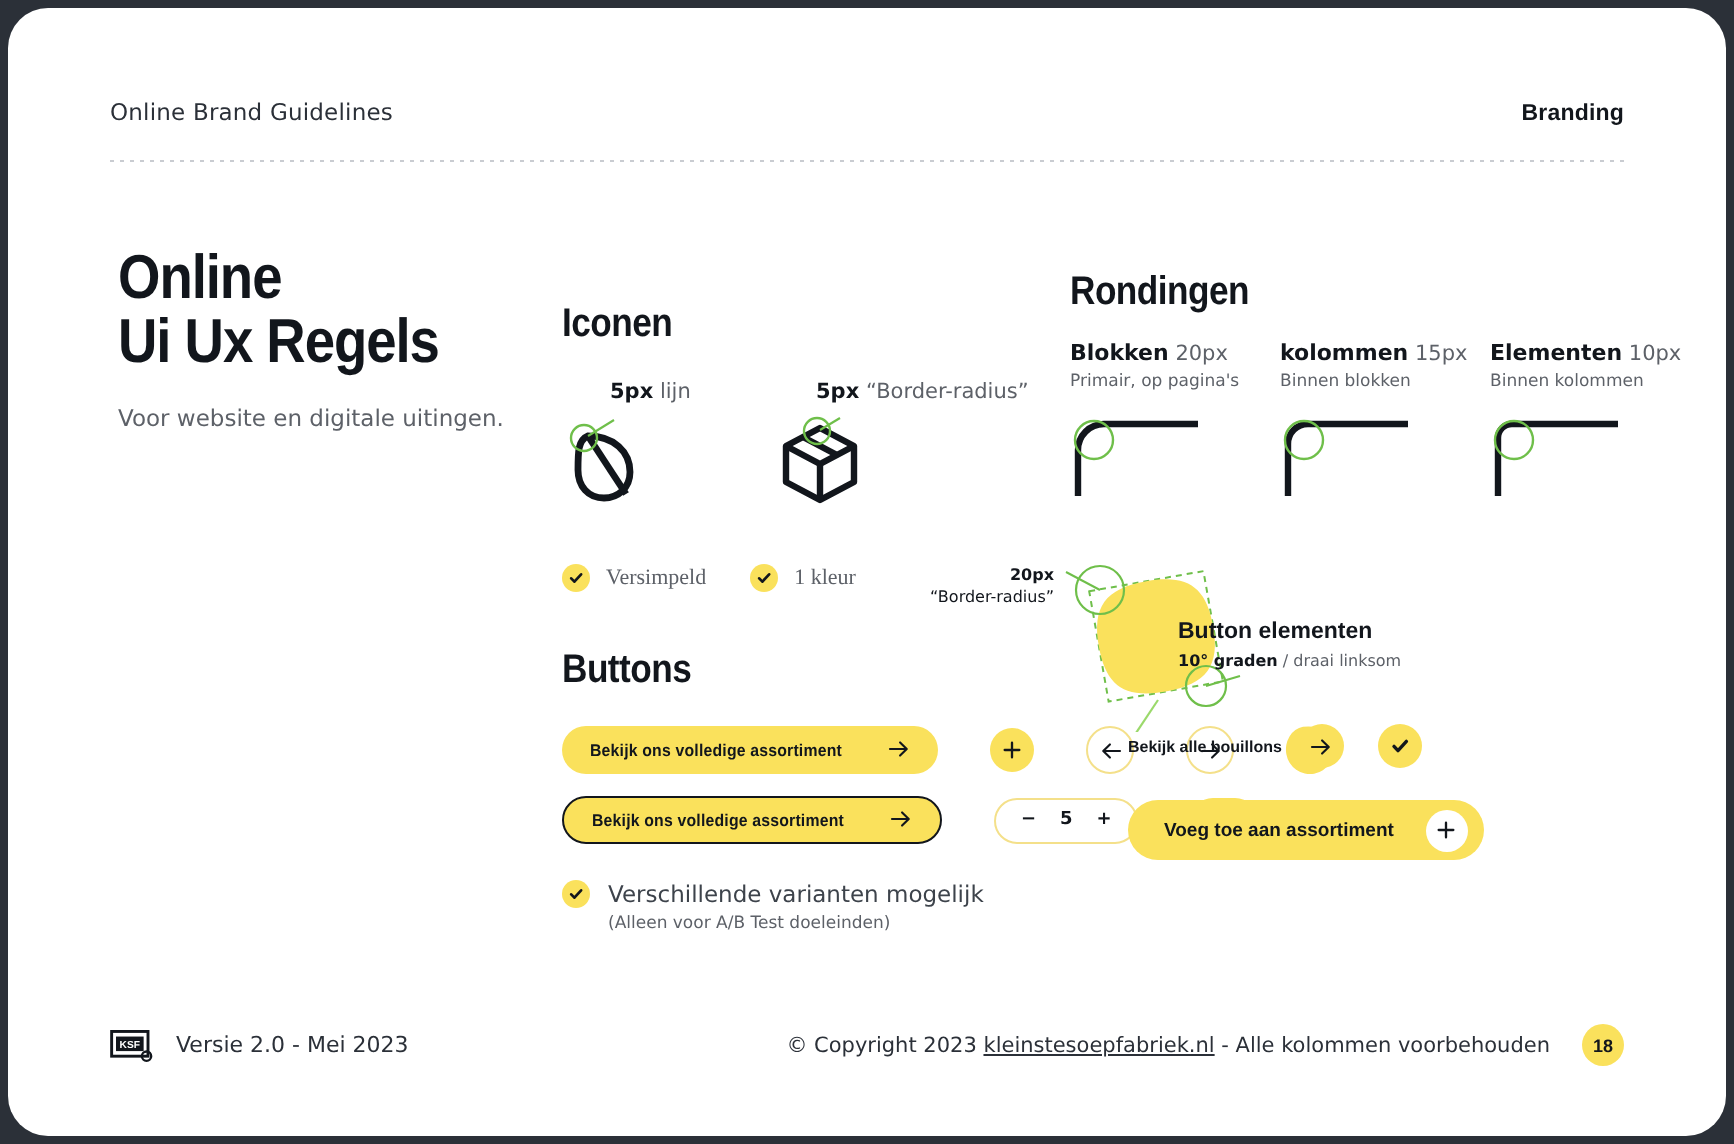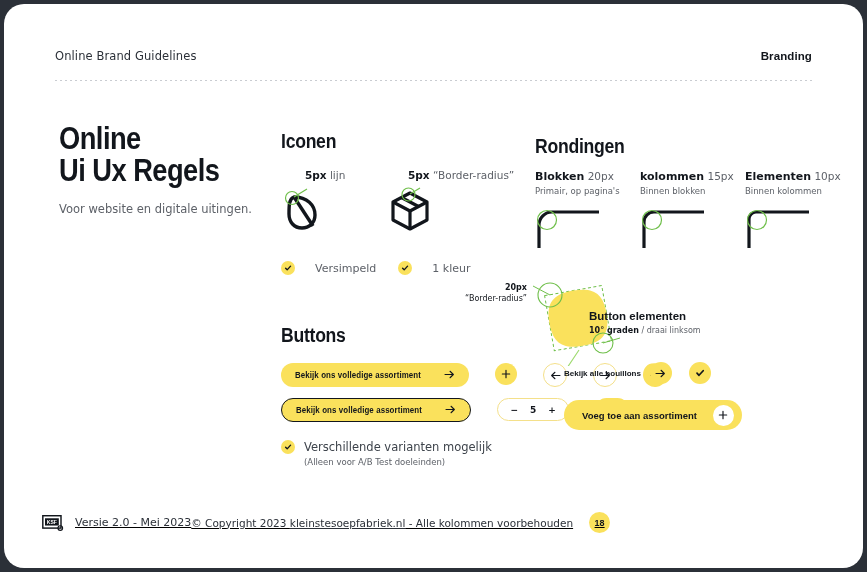"Iconen" .iconen { top: 126px -> 147px }
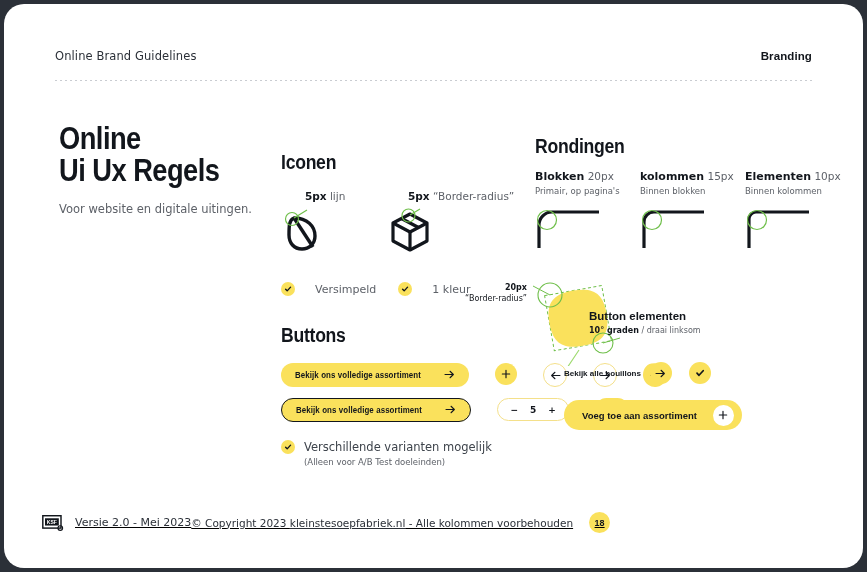"Versimpeld" .chk { font-family: none -> Liberation Serif, serif; gap: 20px -> 8px }
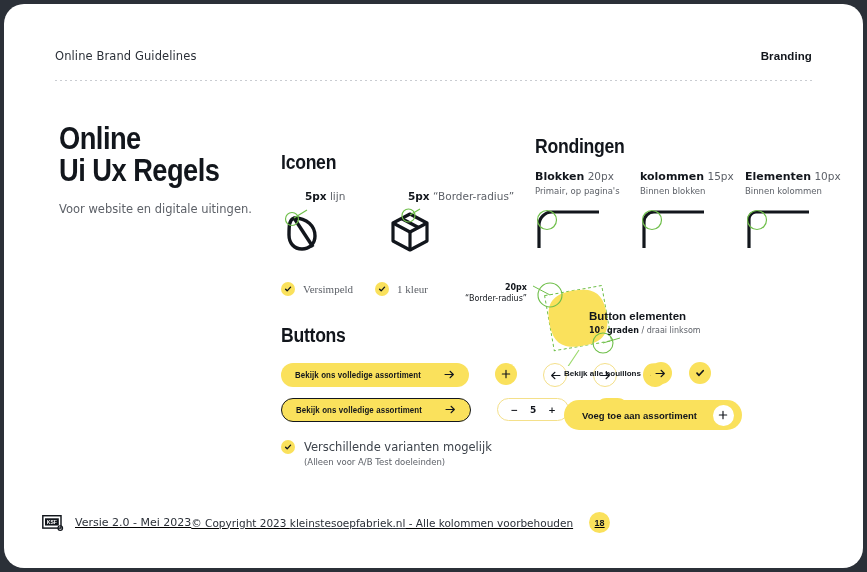"Bekijk ons volledige assortiment" .btn-line { align-items: none -> center }
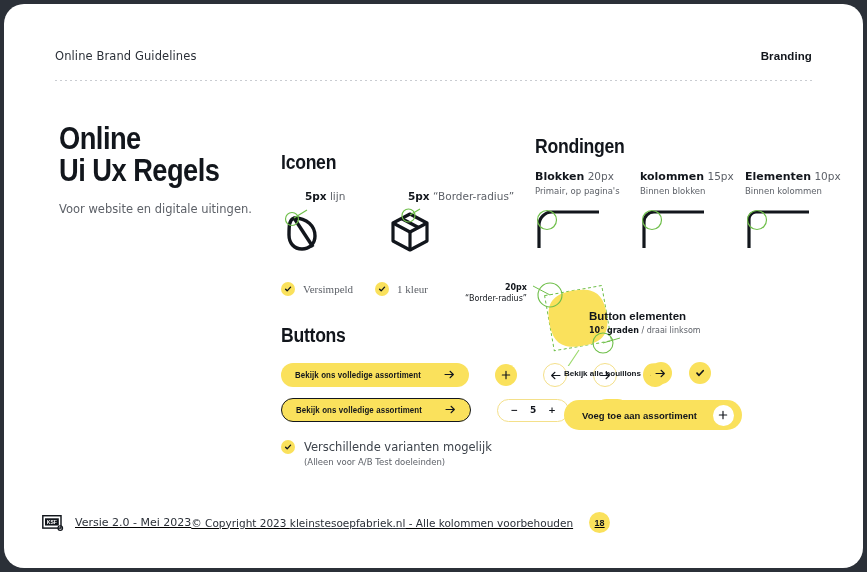"Versie 2.0 - Mei 2023" .ftr { justify-content: flex-start -> space-between; left: 38px -> 51px; text-decoration: underline -> none }
